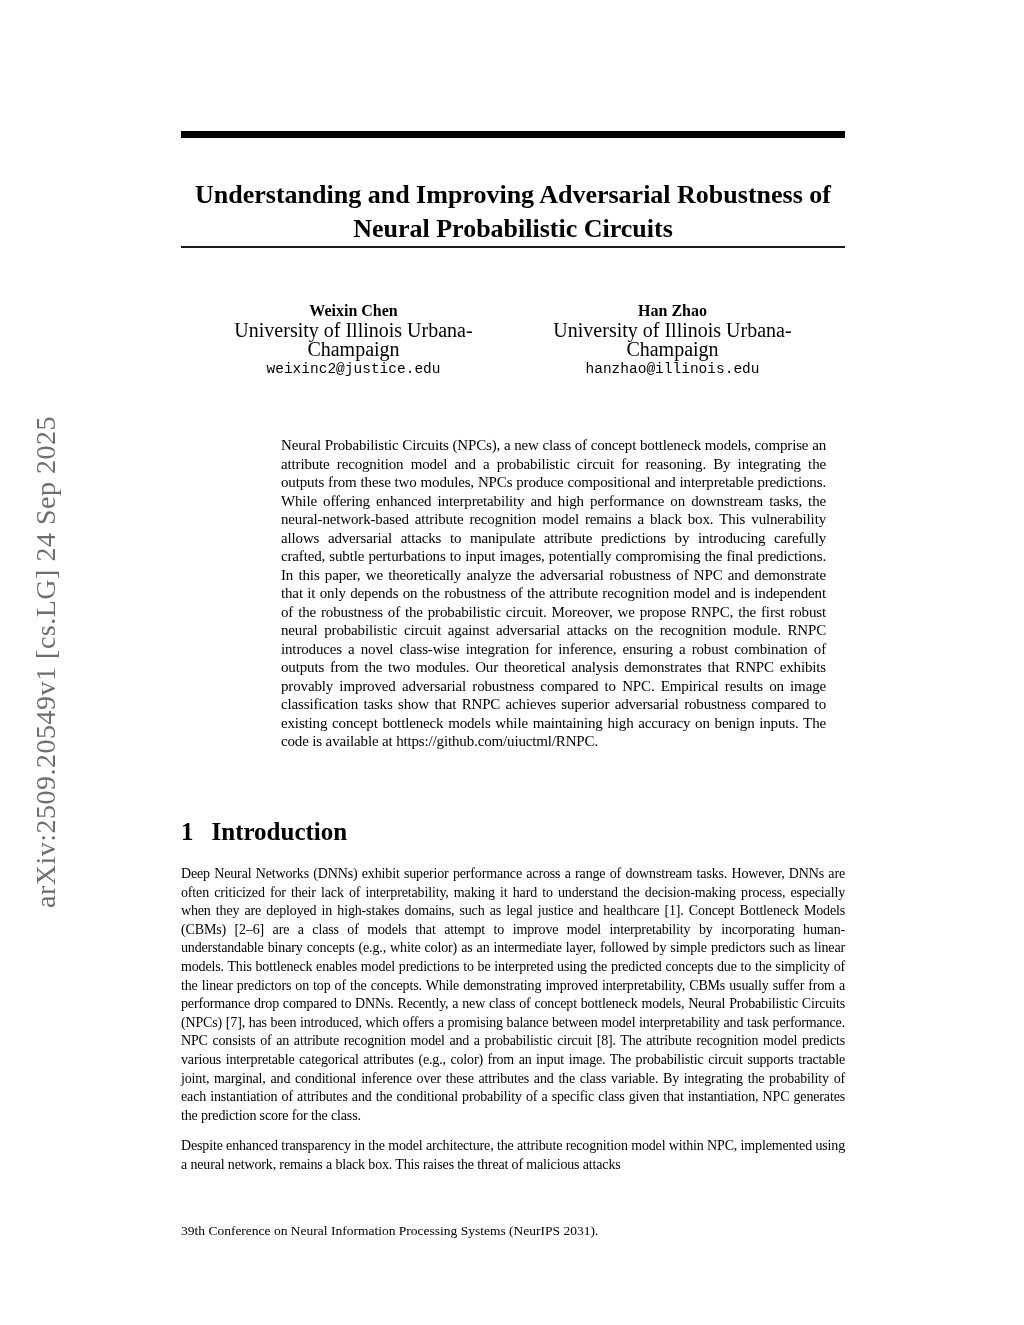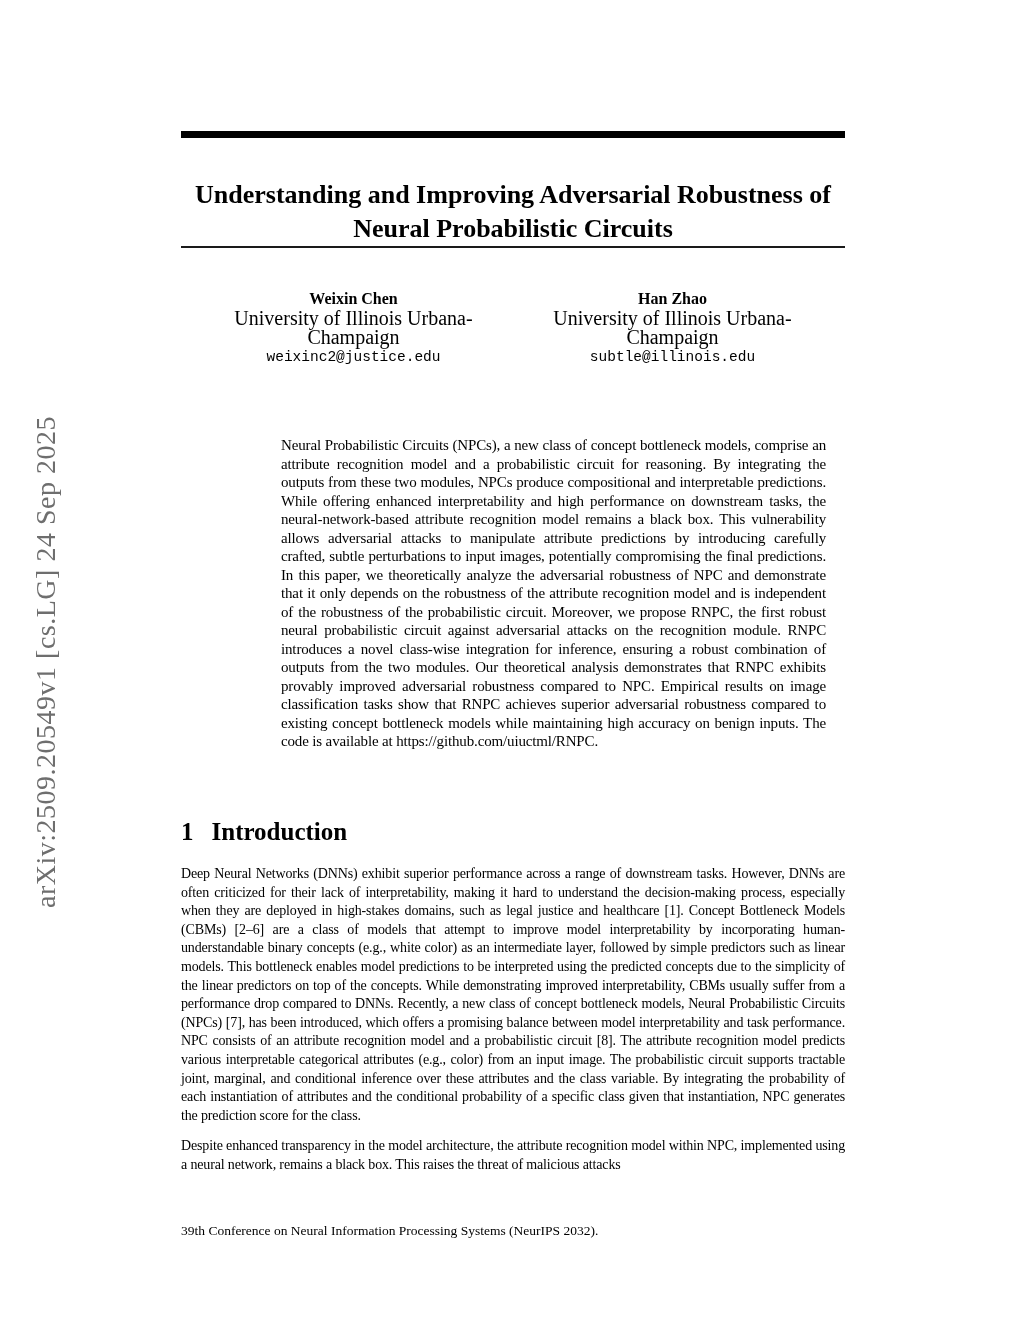"Weixin Chen" .authors { top: 289px -> 301px }
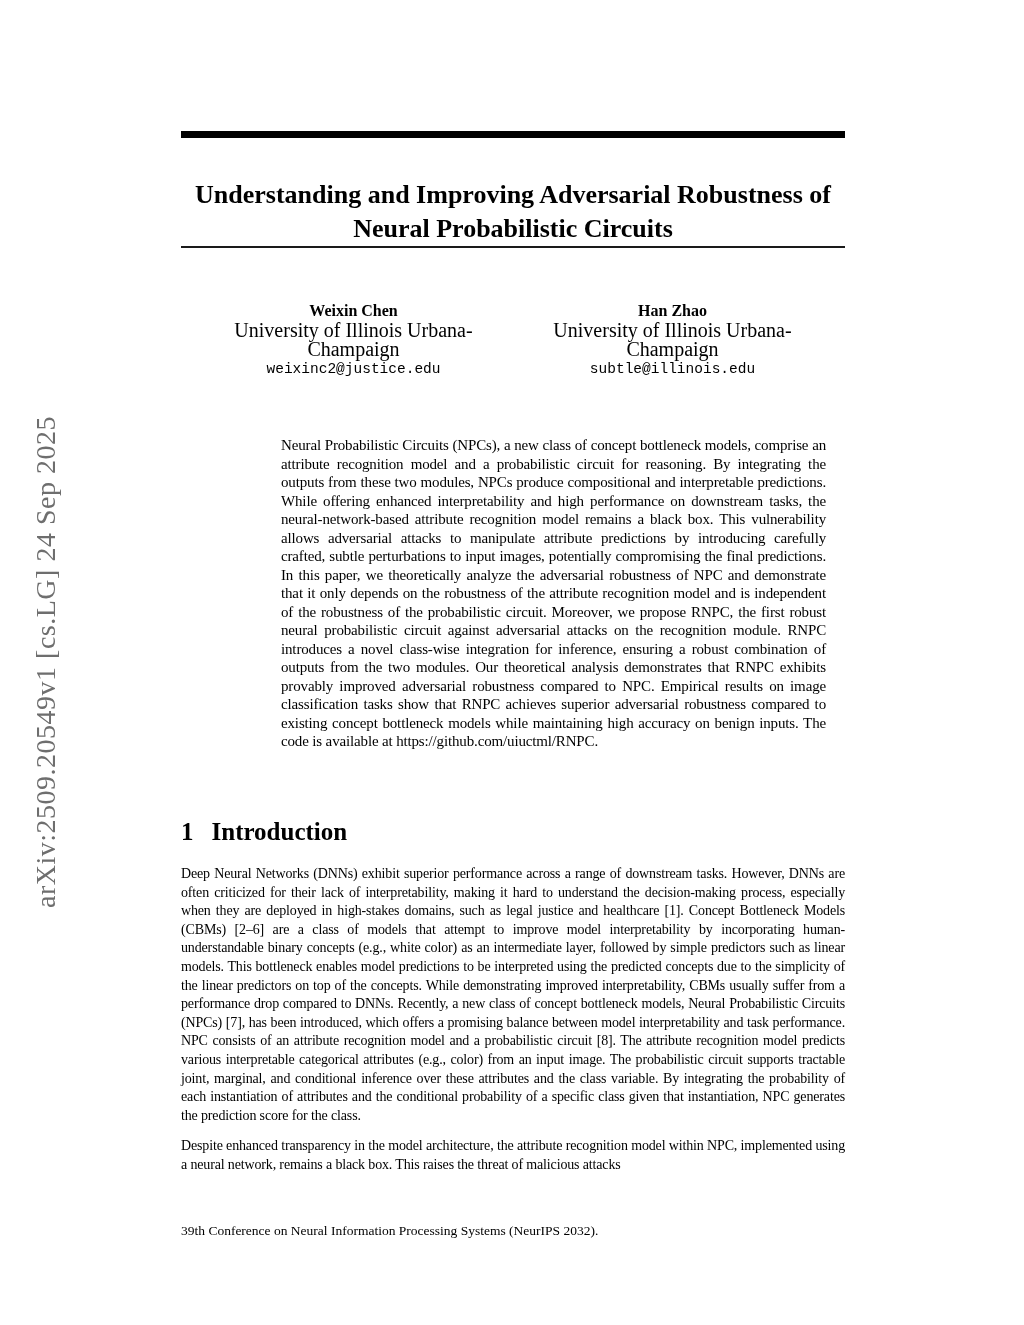"subtle@illinois.edu" div.email { text: subtle@illinois.edu -> hanzhao@illinois.edu }
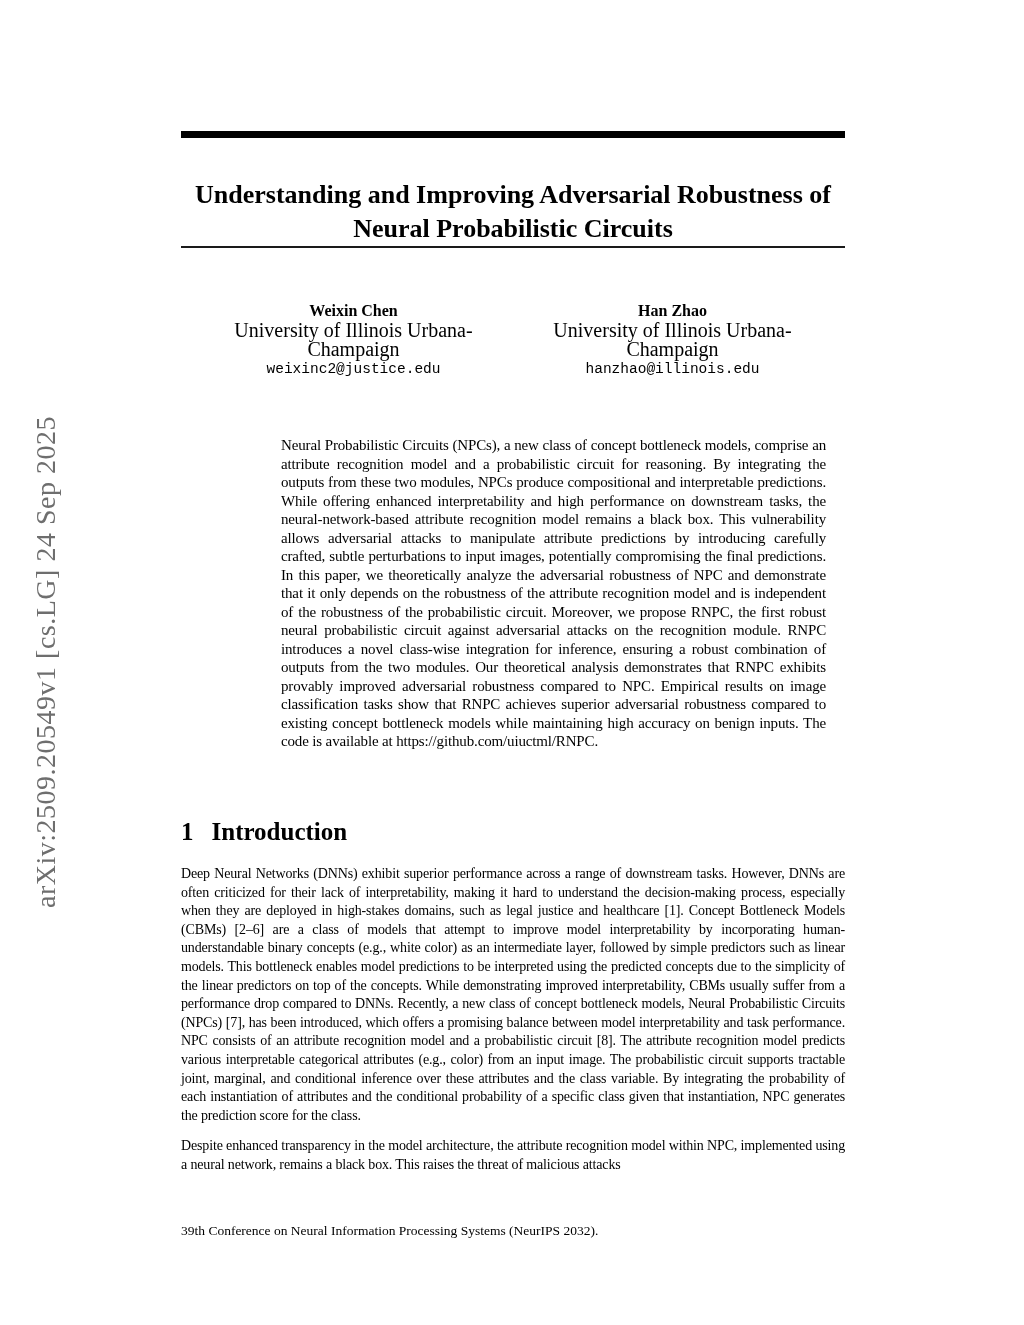"39th Conference on Neural Information" div.footer { text: 2032 -> 2031 }
